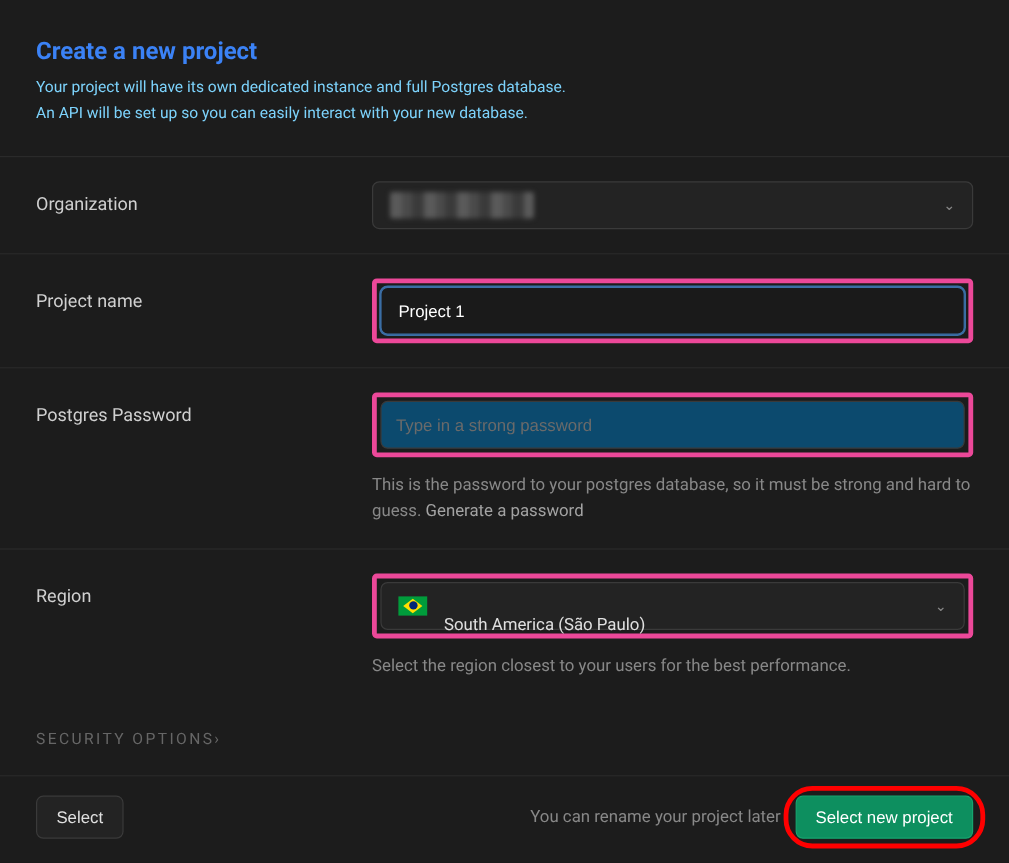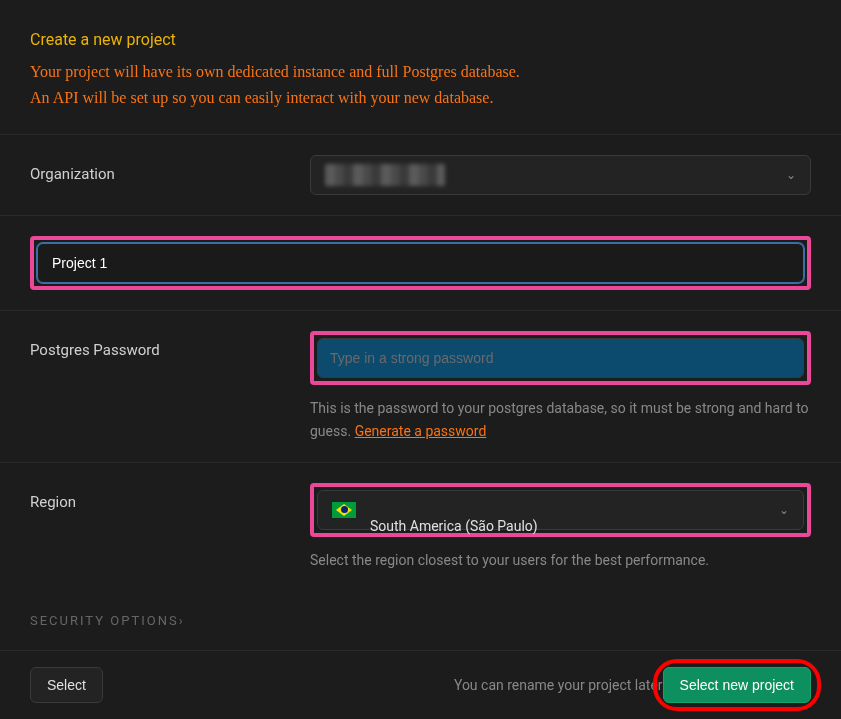"Create a new project" .title { color: #eab308 -> #3b82f6; font-size: 16px -> 20px; font-weight: 400 -> 700 }
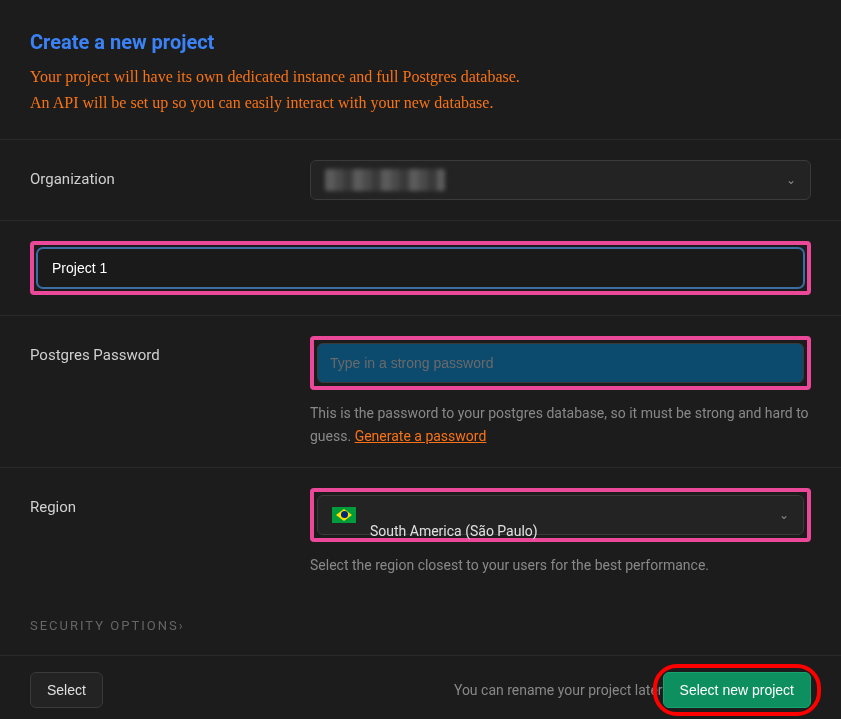"Your project will have its" .subtitle { color: #f97316 -> #7dd3fc; font-family: Liberation Serif, serif -> none; font-size: 16px -> 13px }
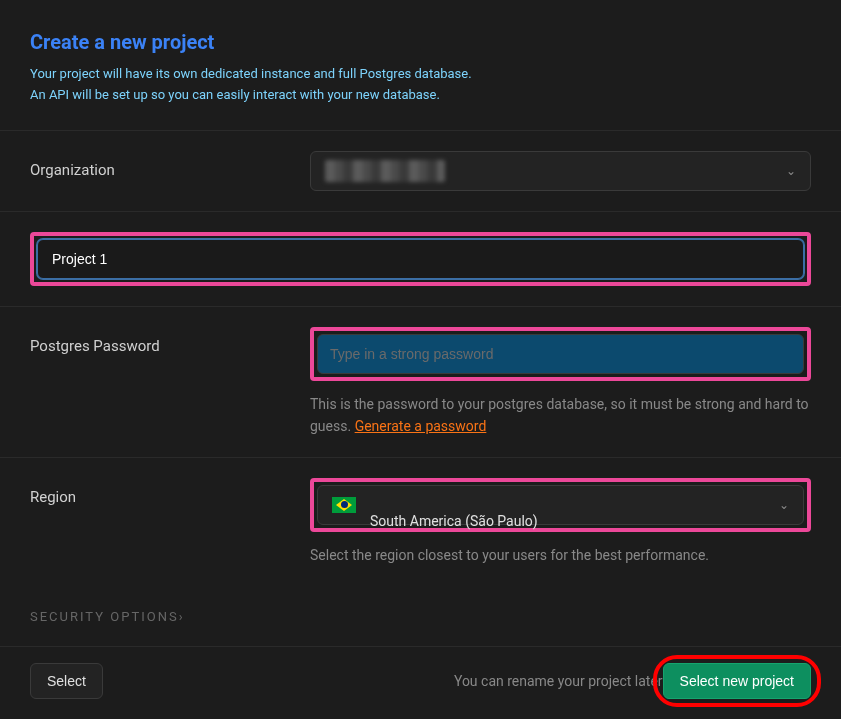"Project name" div.form-label { html: none -> <div>Project name</div> }
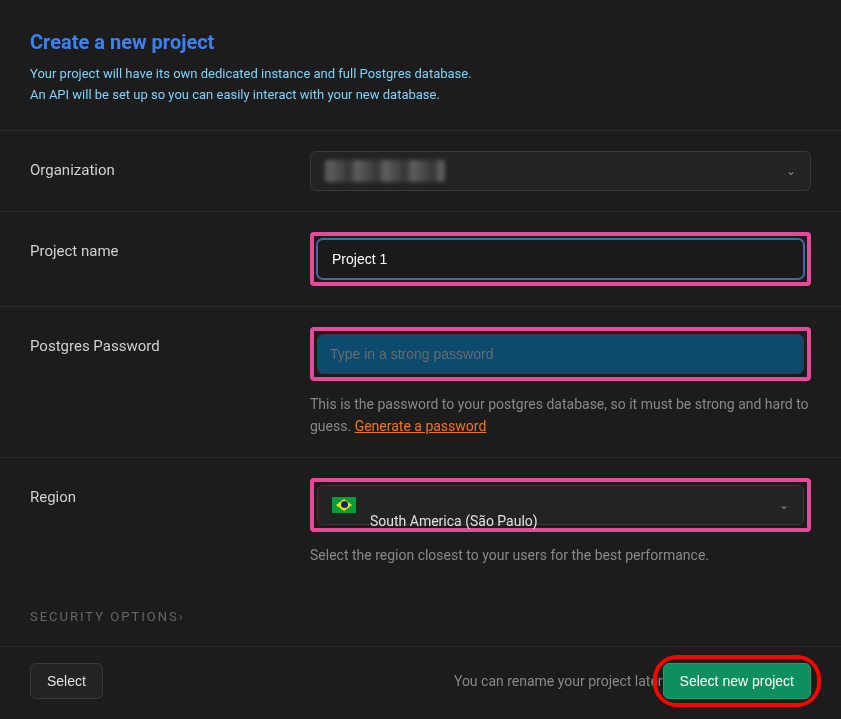"Generate a password" .helper a { color: #f97316 -> #a3a3a3; text-decoration: underline -> none }
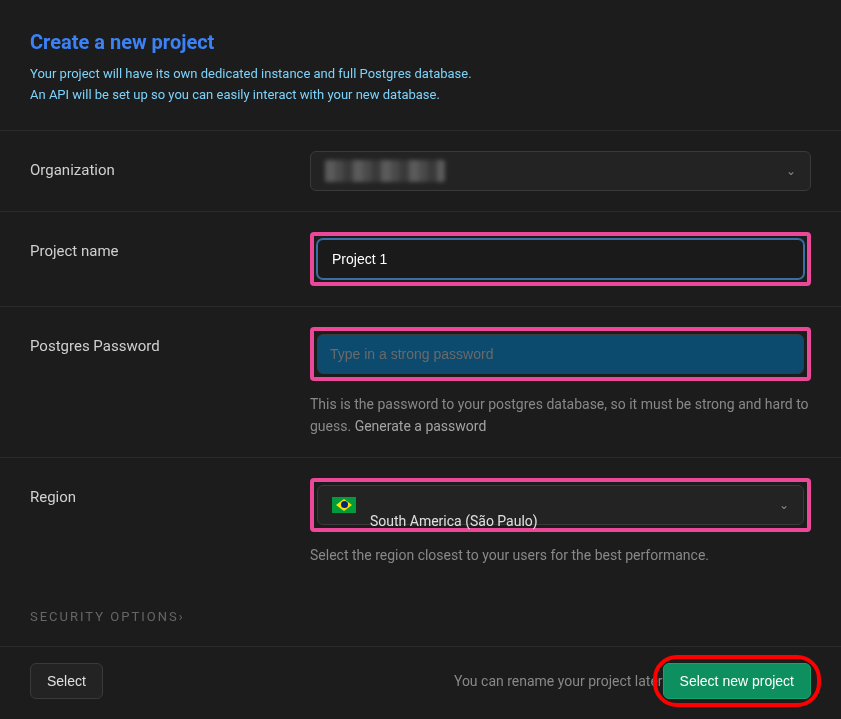"You can rename your project" .rename-text { margin-right: none -> 12px }
